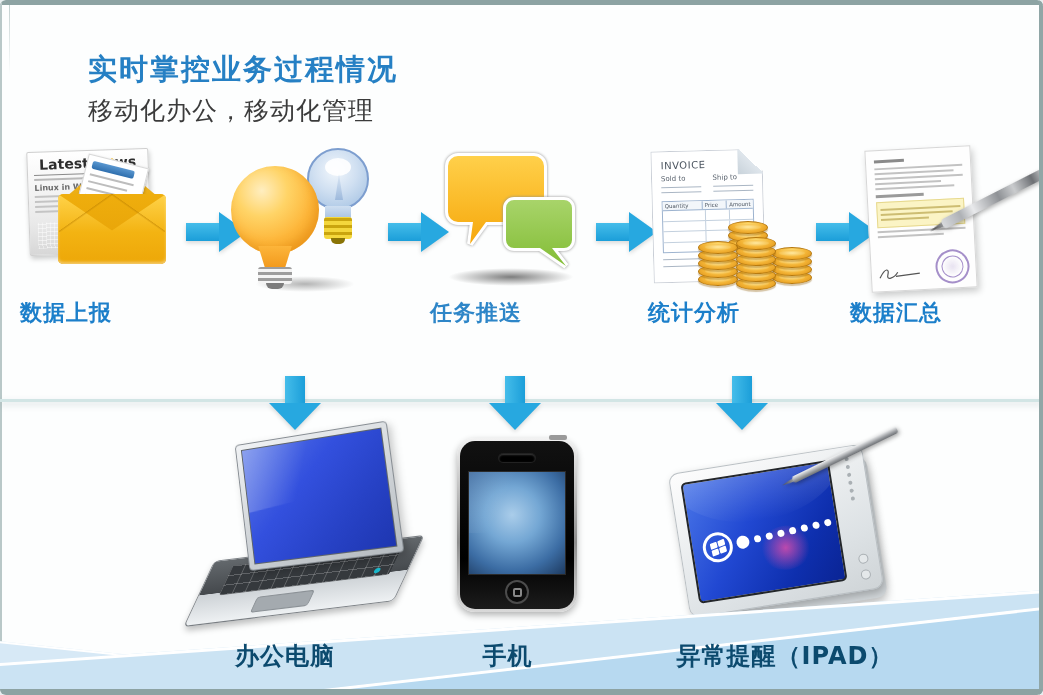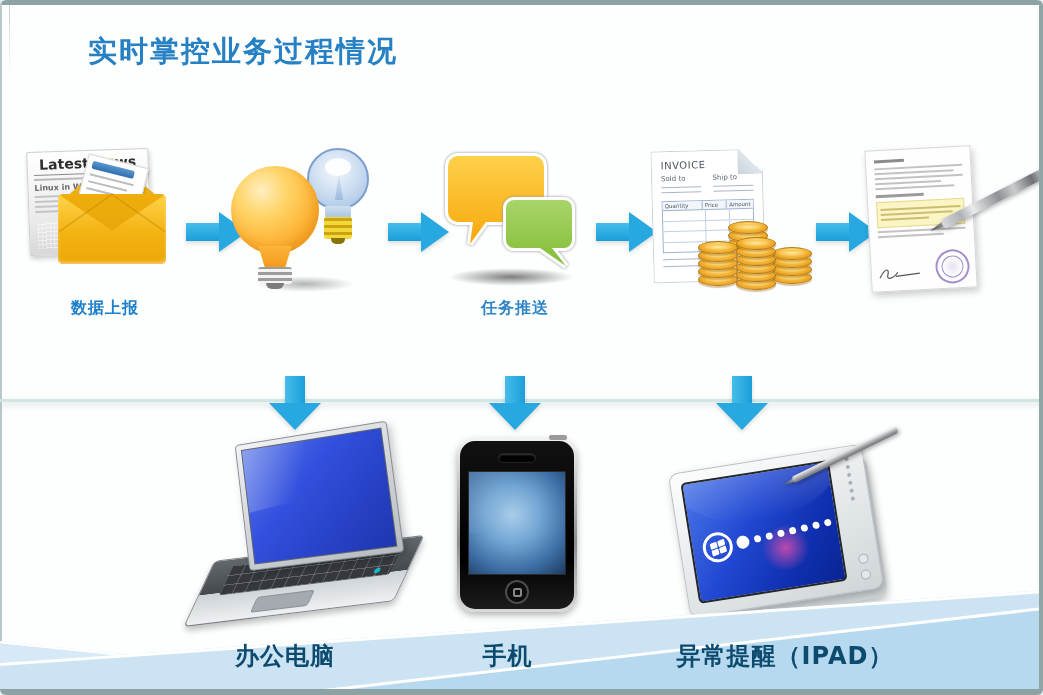"实时掌控业务过程情况" .title { top: 32px -> 50px }
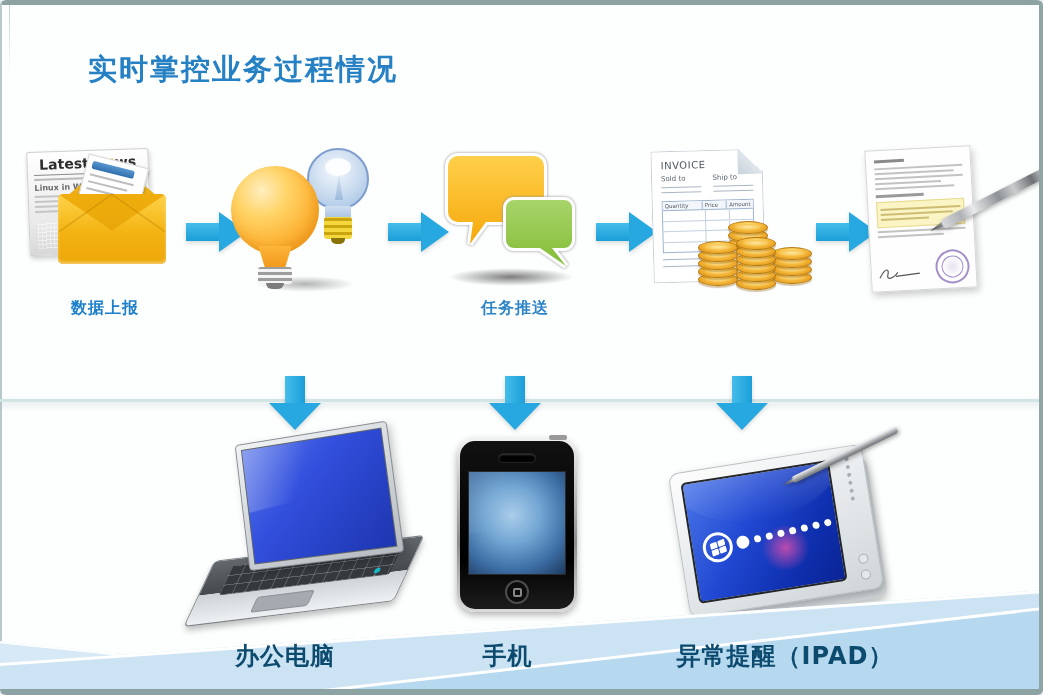"移动化办公，移动化管理" div.subtitle { html: none -> <div>移动化办公，移动化管理</div> }
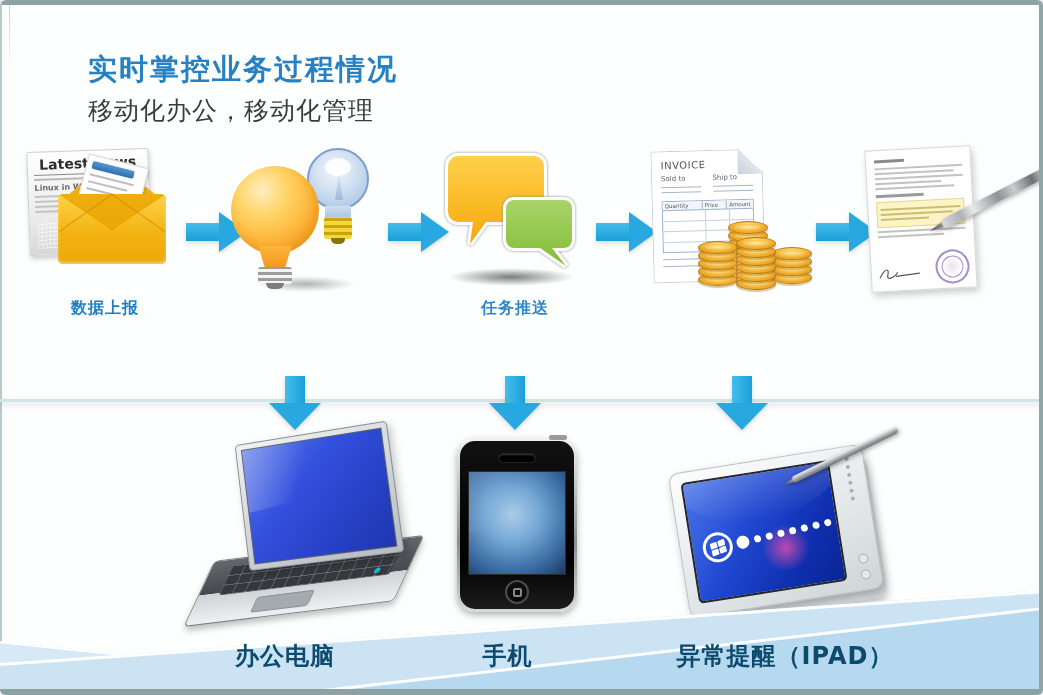"数据上报" .step-label { font-size: 16px -> 22px; text-align: center -> none }
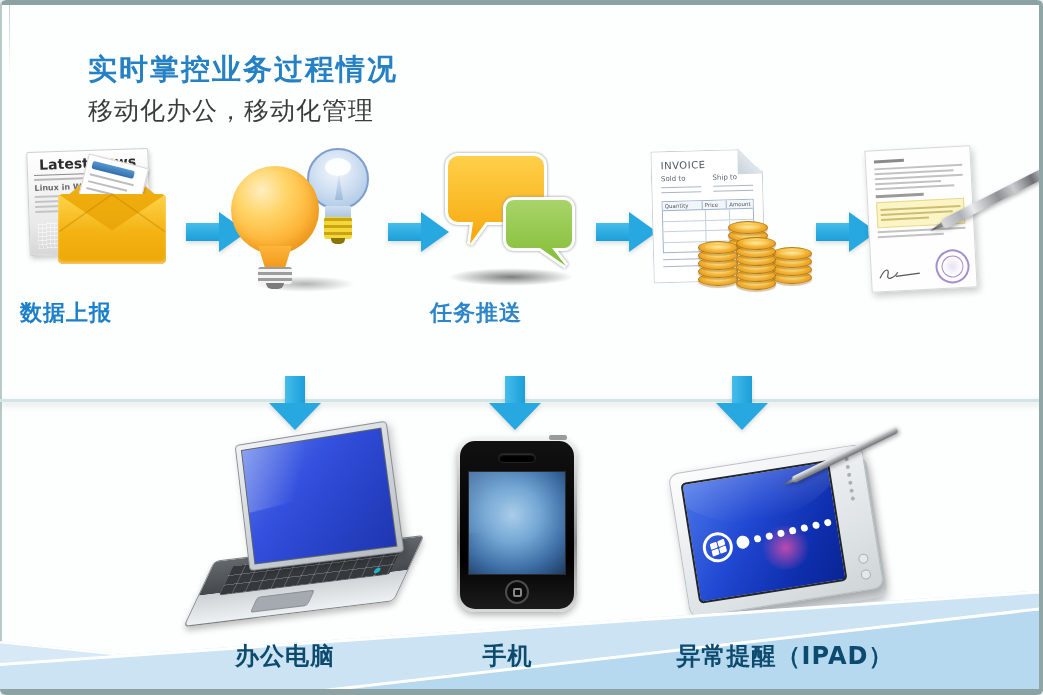"统计分析" div.step-label { html: none -> <div>统计分析</div> }
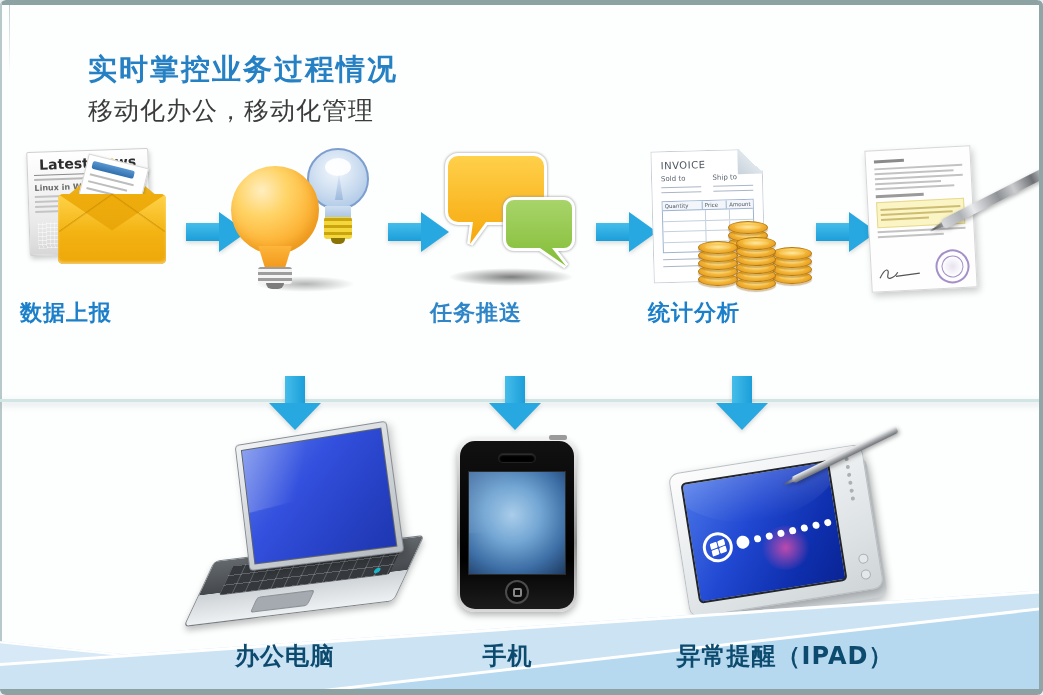"数据汇总" div.step-label { html: none -> <div>数据汇总</div> }
